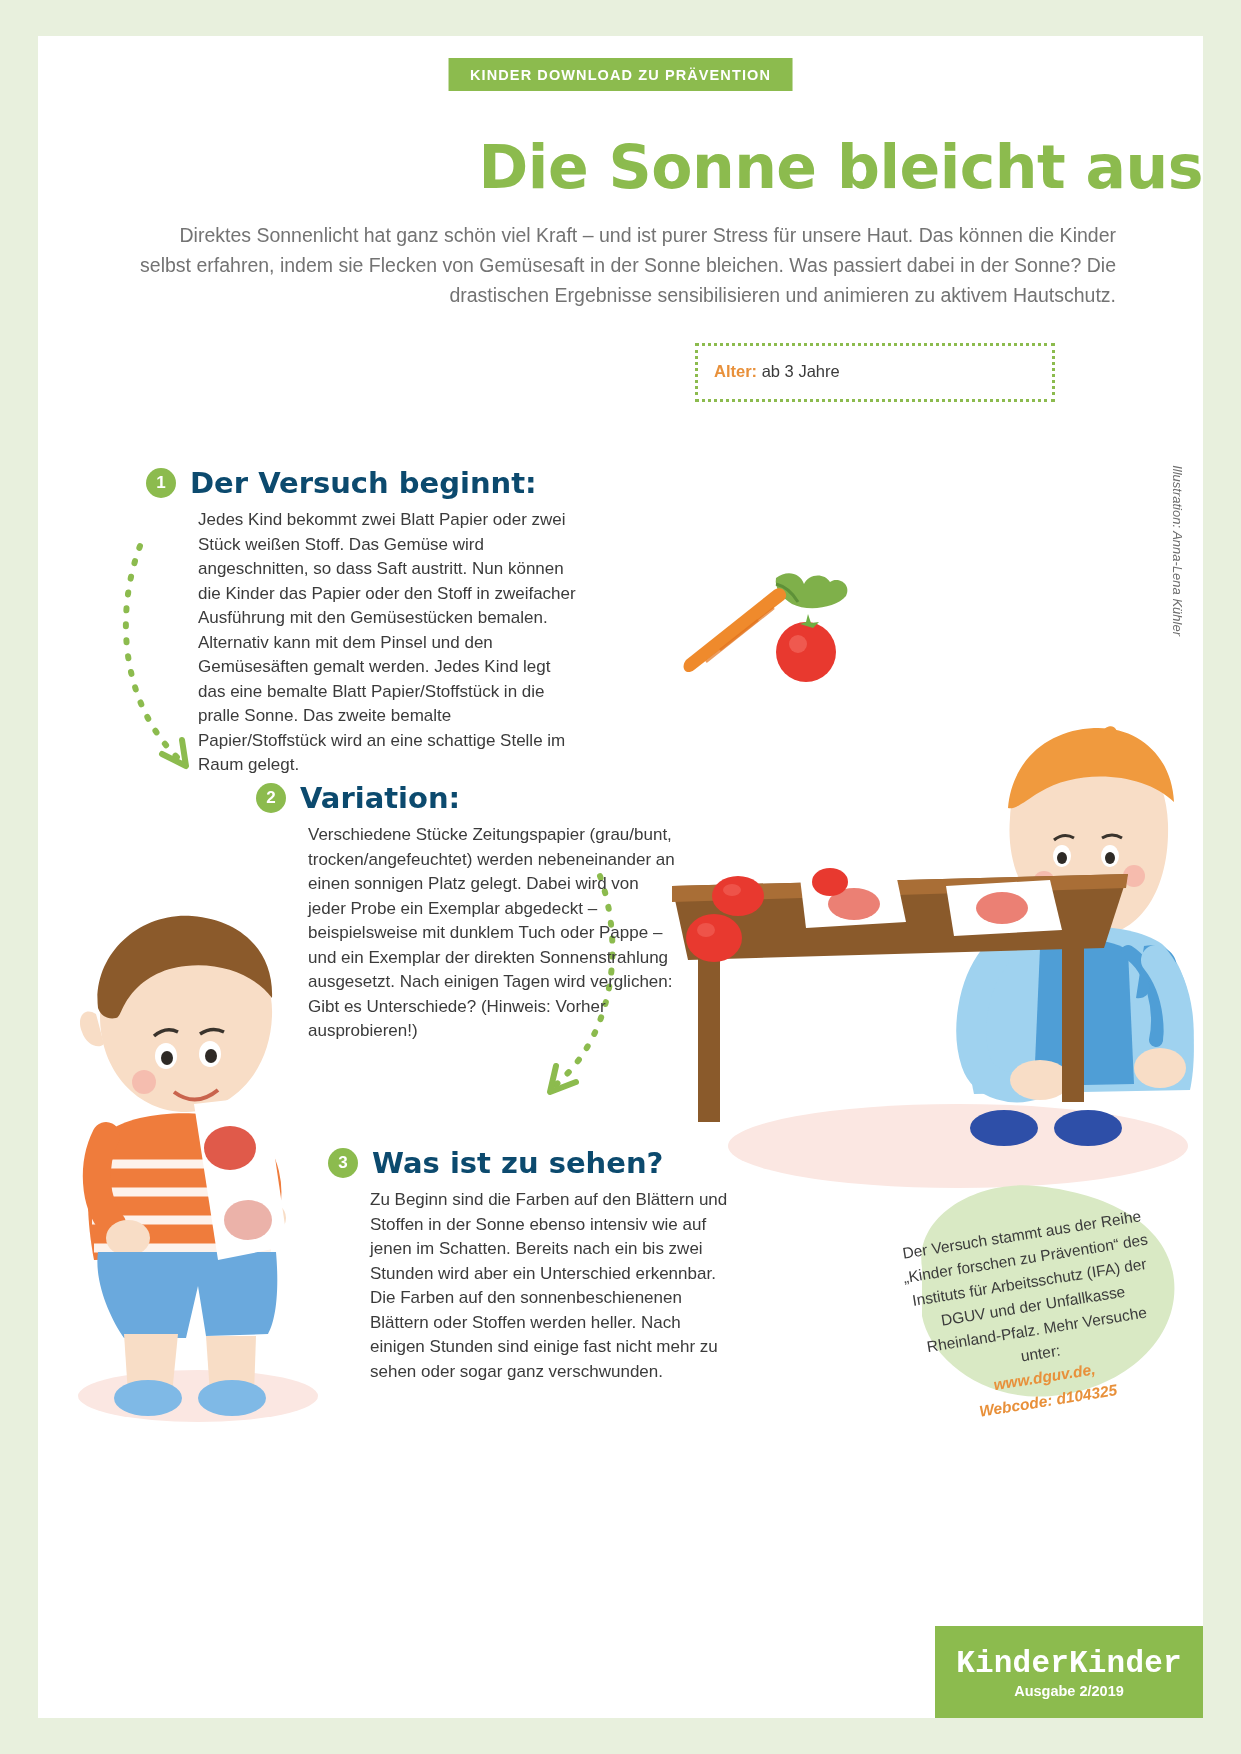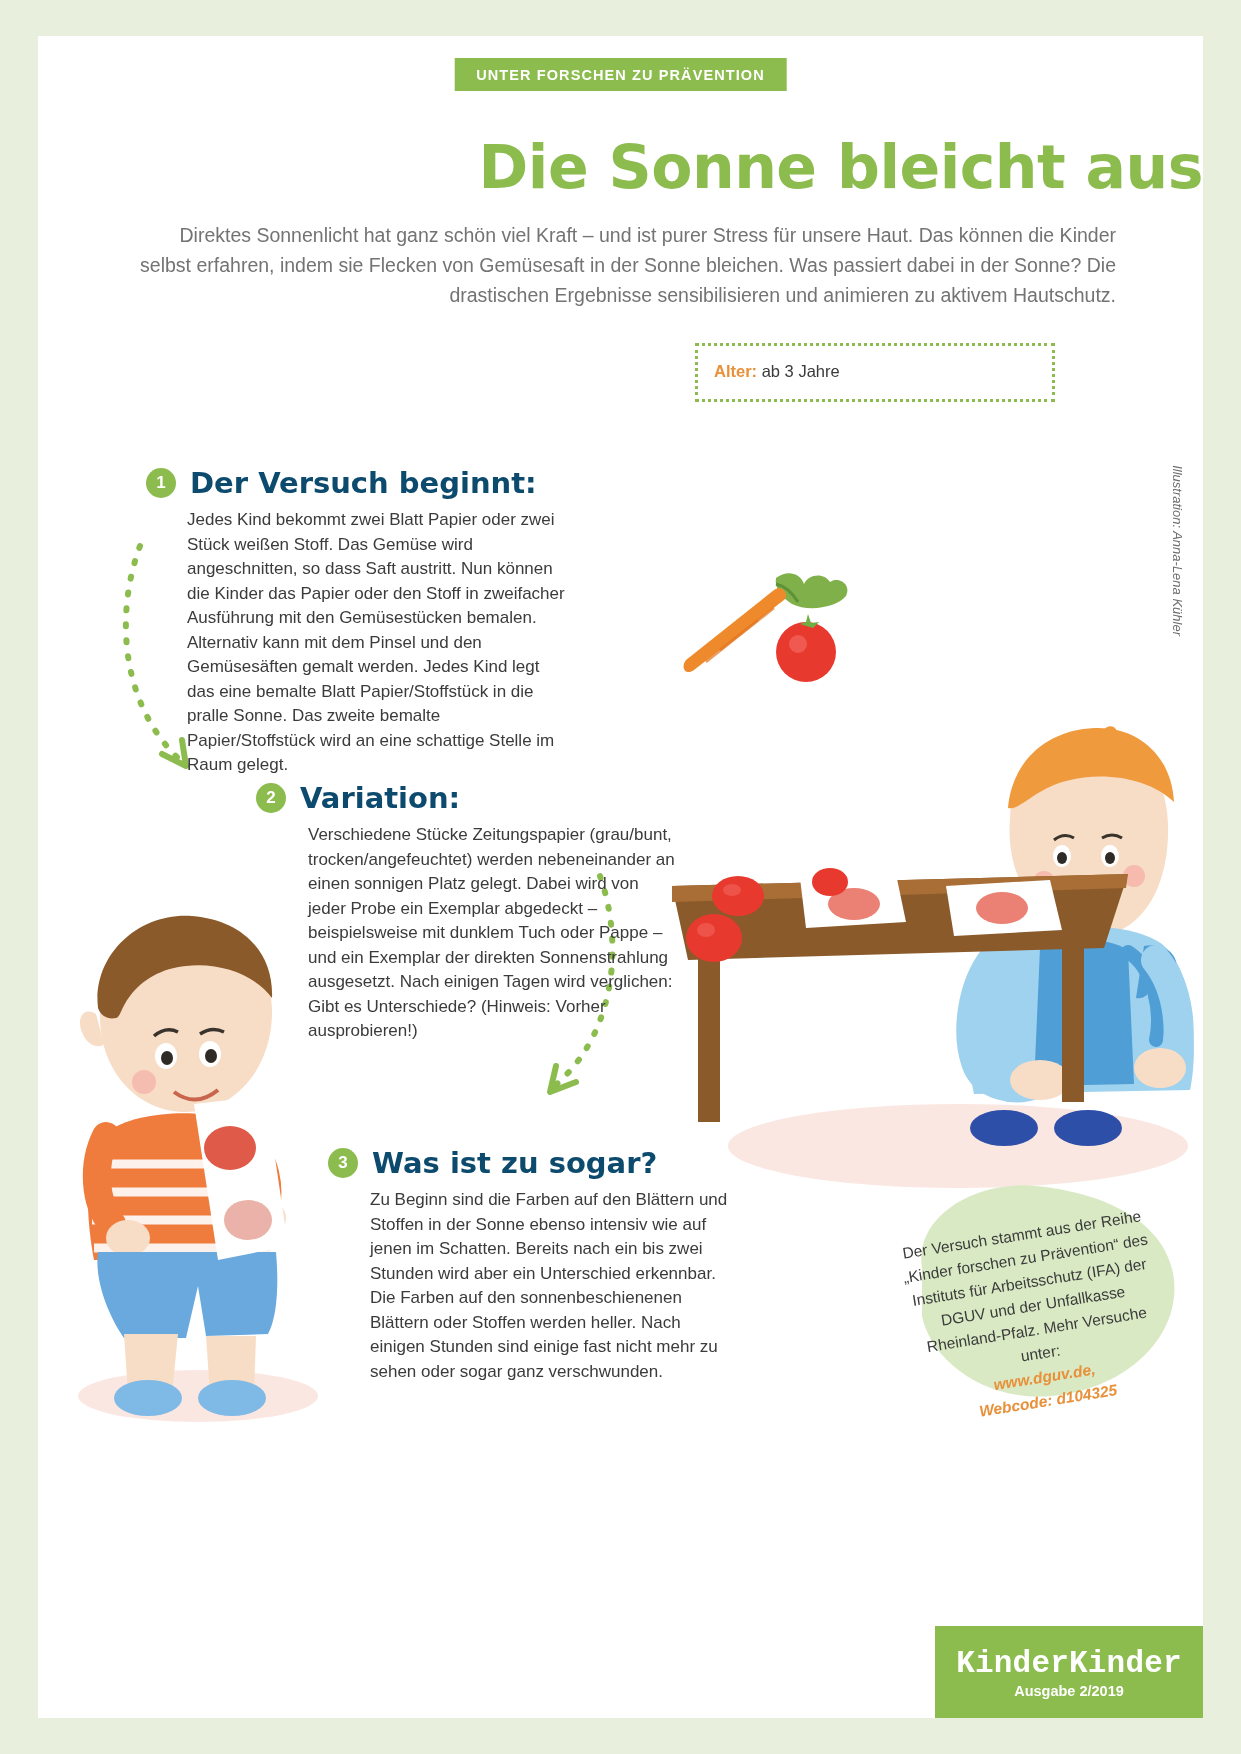"UNTER FORSCHEN ZU PRÄVENTION" div.kicker { text: UNTER FORSCHEN -> KINDER DOWNLOAD }
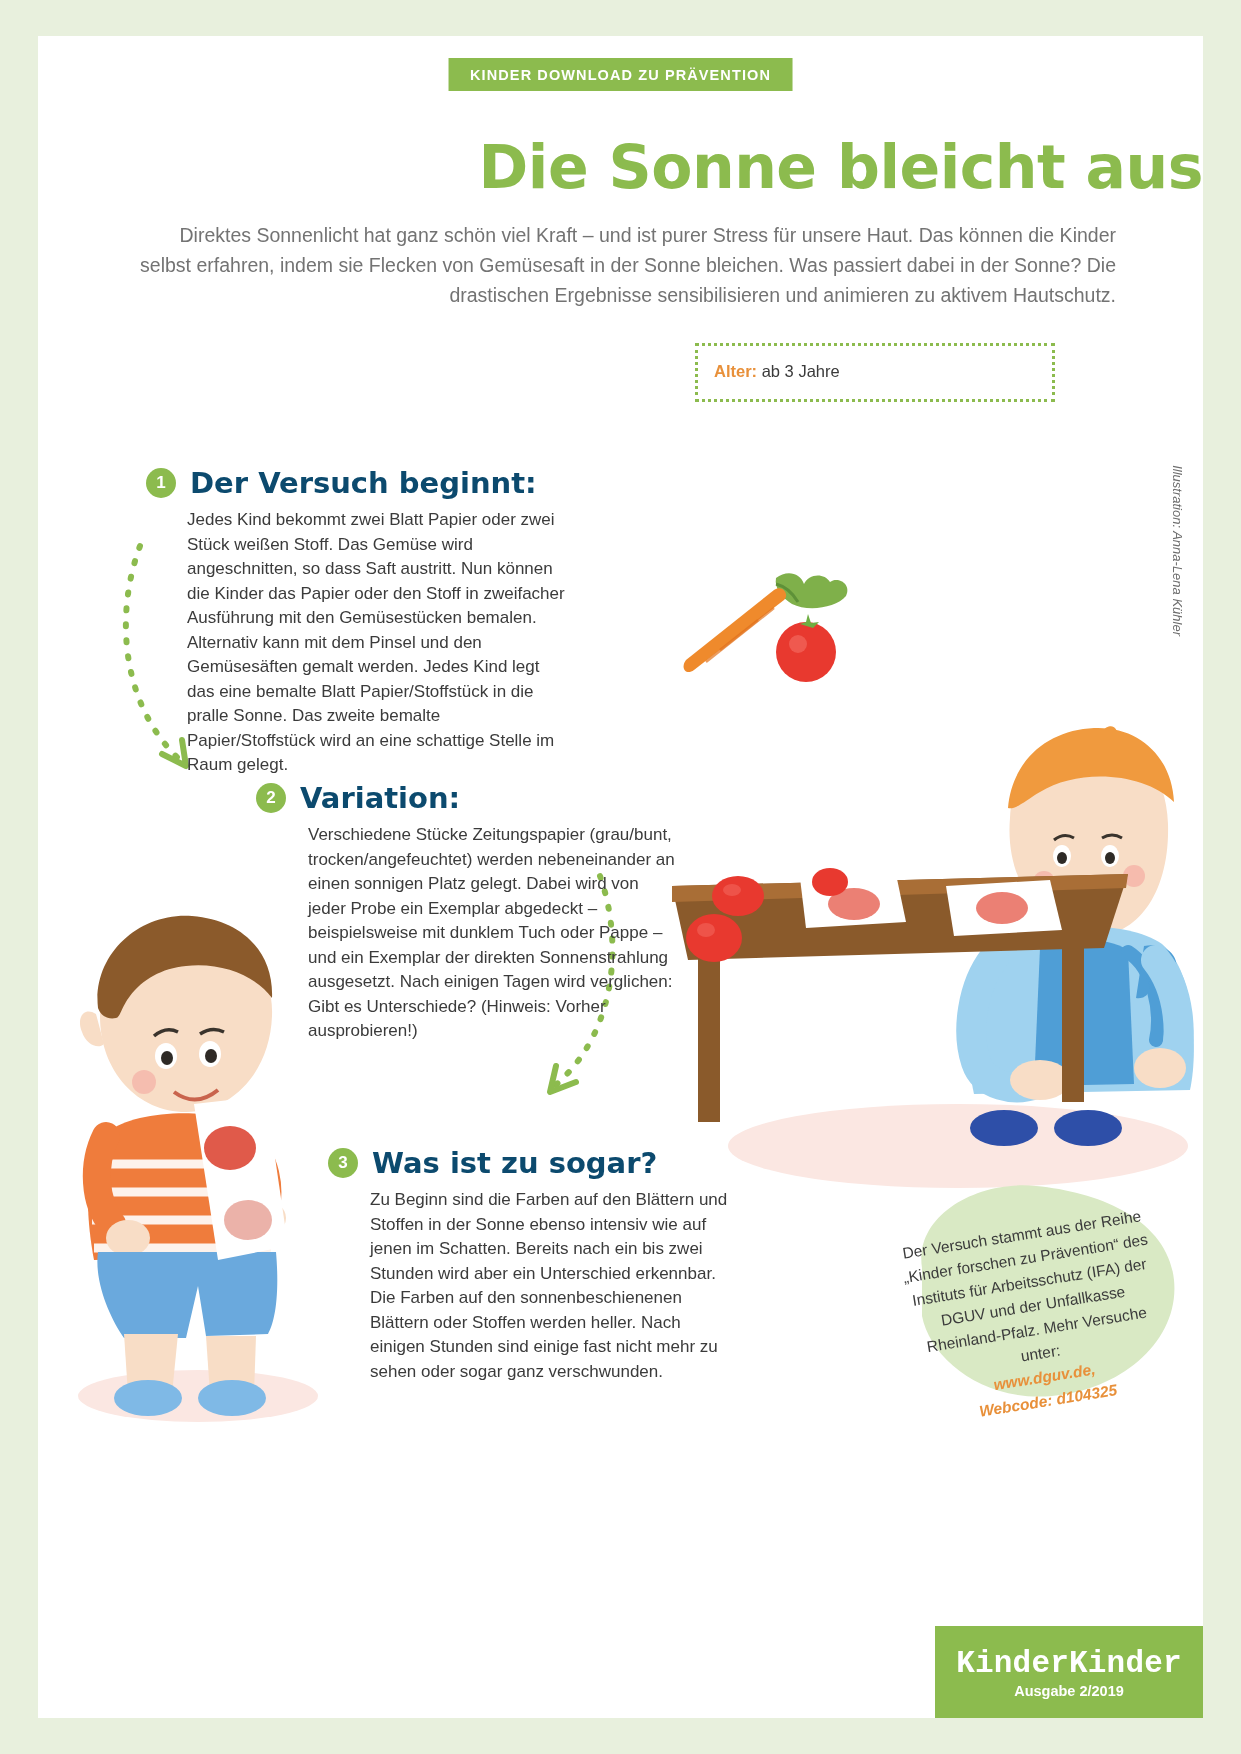"Jedes Kind bekommt zwei Blatt" #step1 .step-body { margin-left: 41px -> 52px }
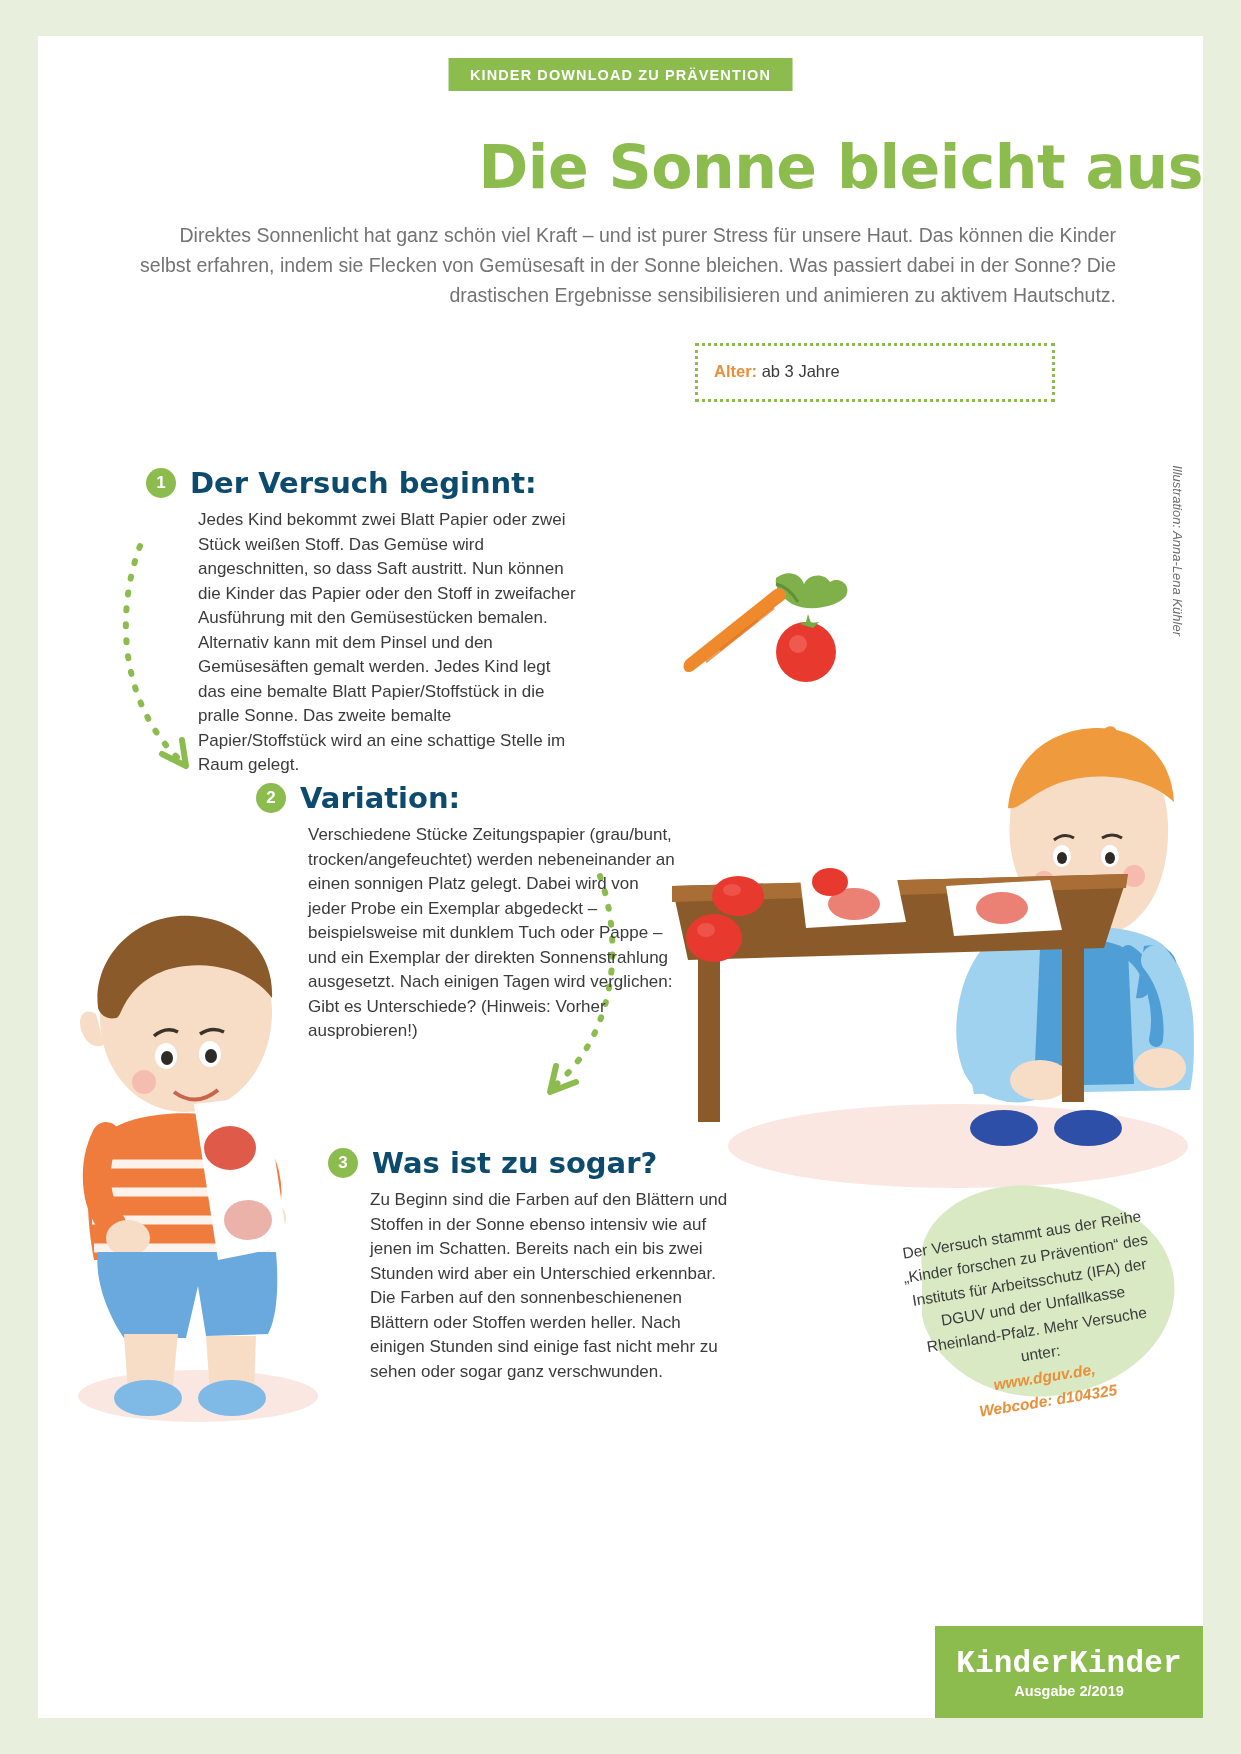"Was ist zu sogar?" div.step-title { text: sogar -> sehen }
